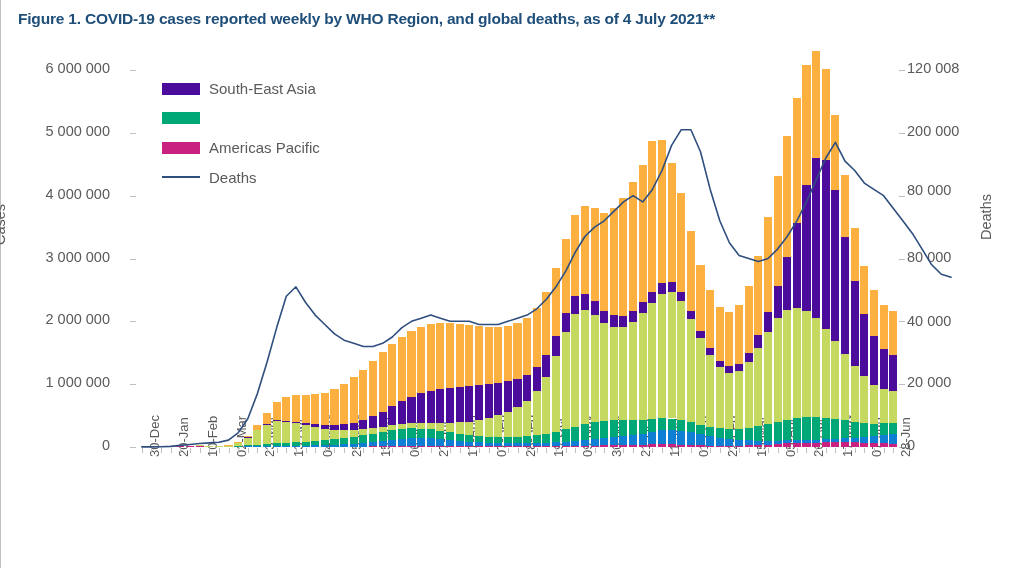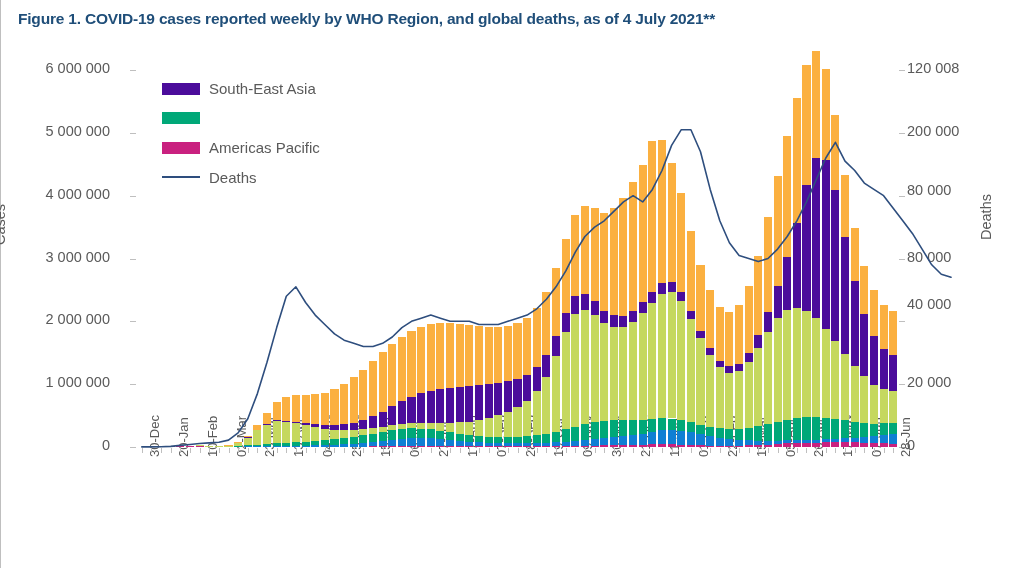"40 000" div.ylabel { top: 296px -> 313px }
